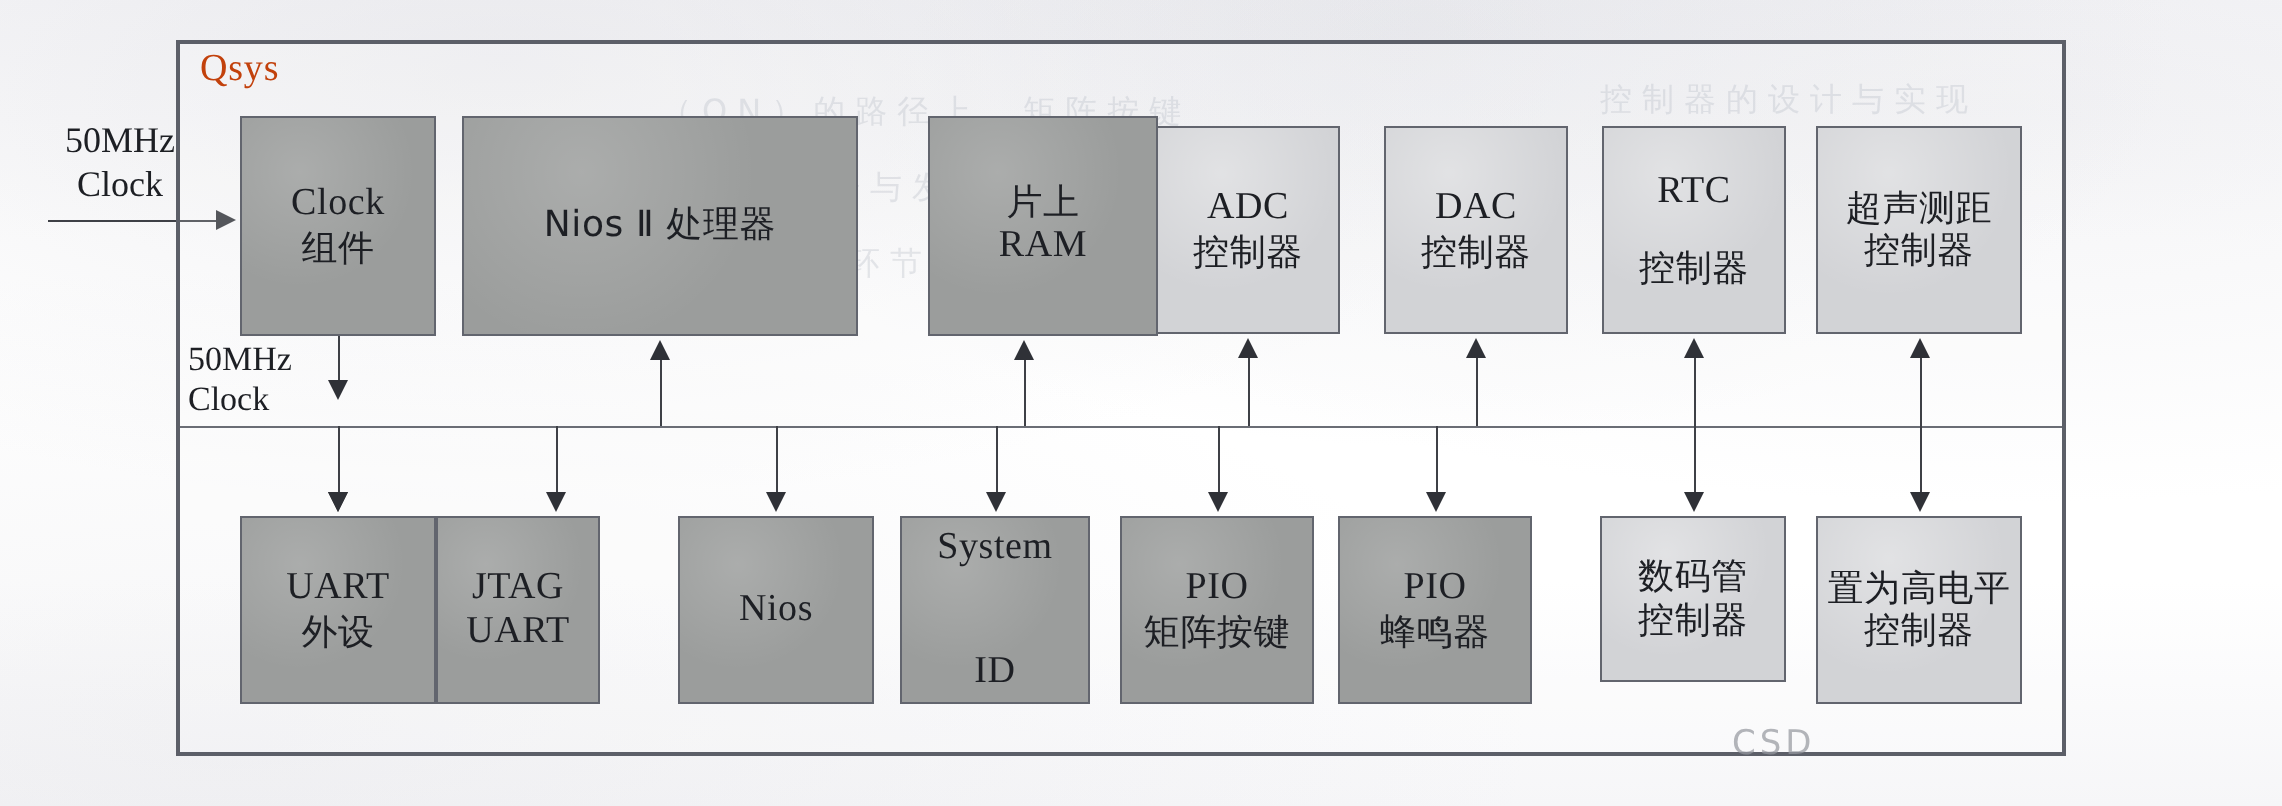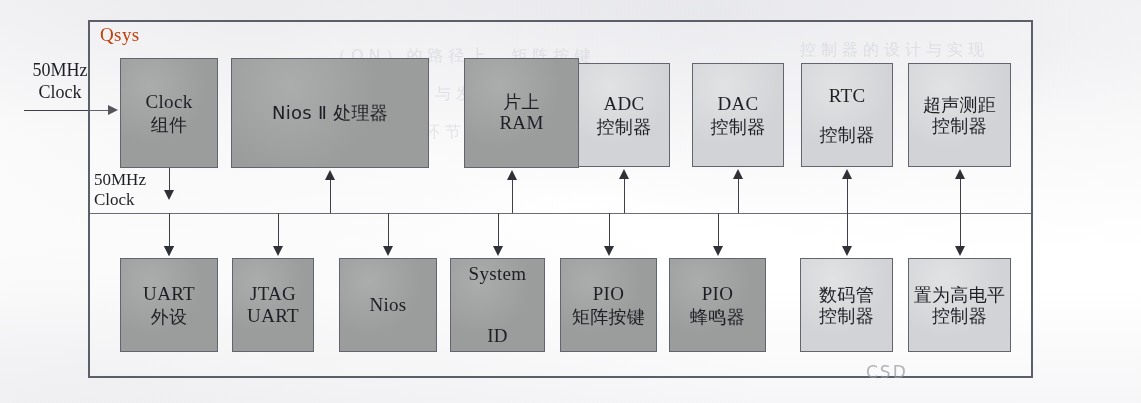"JTAG" div.block { left: 232px -> 218px }
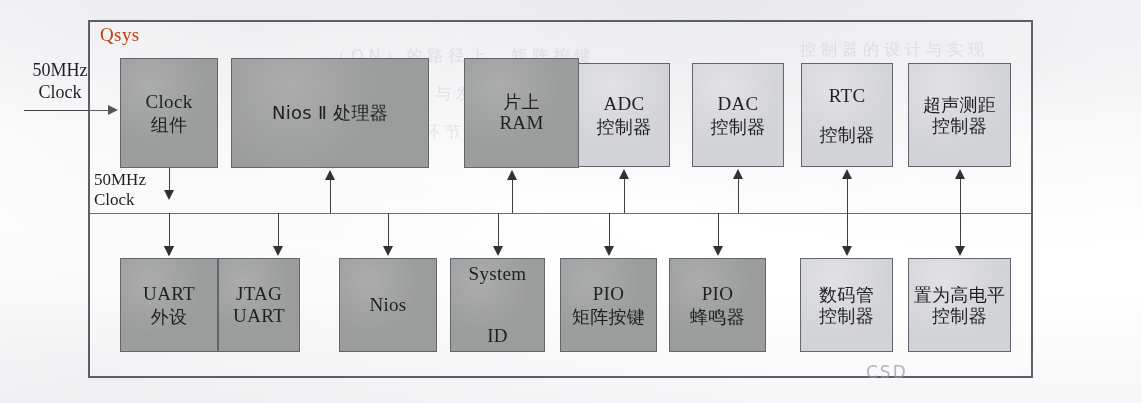"数码管" div.block { height: 94px -> 83px }
